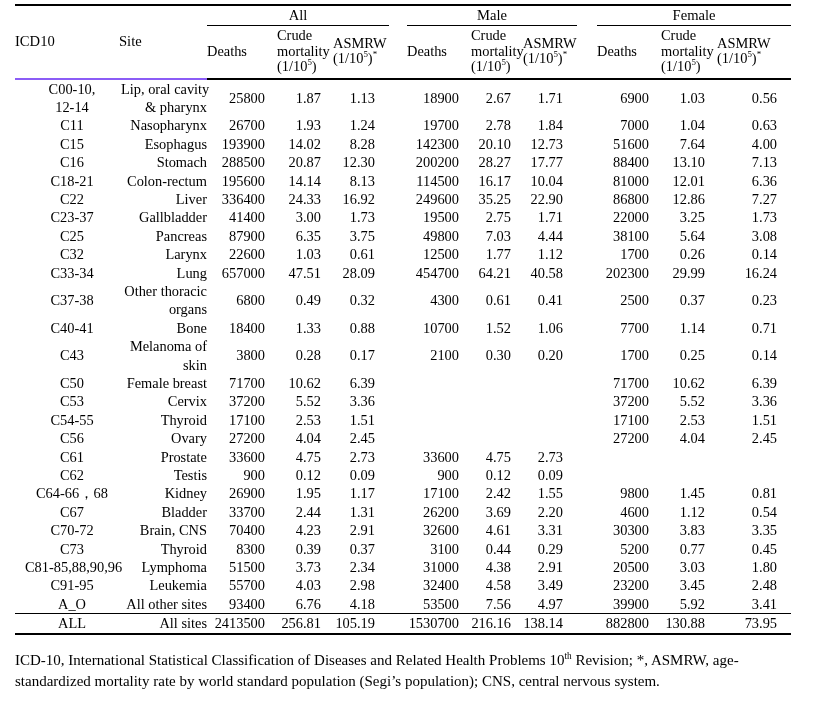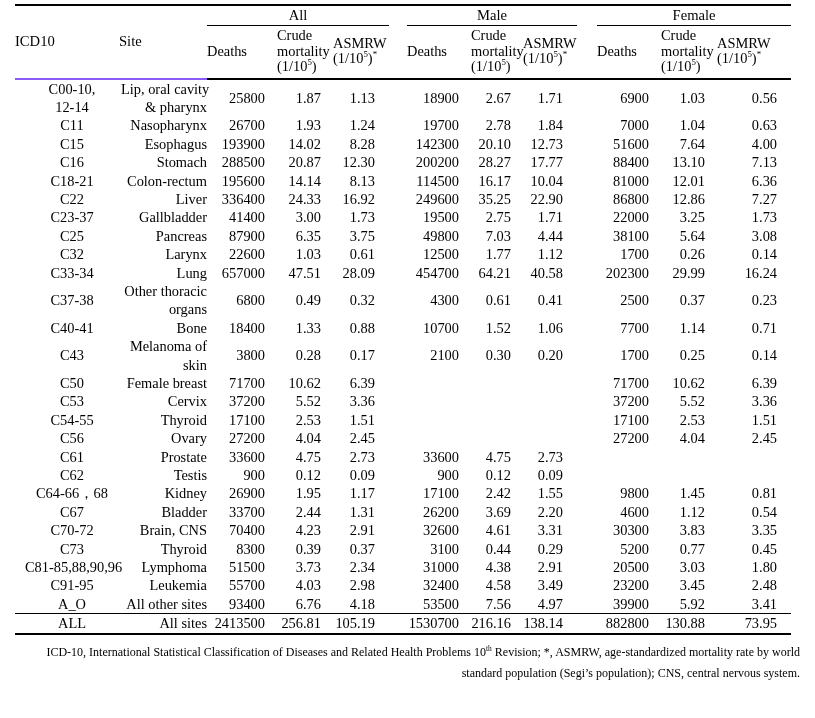"ICD-10, International Statistical" .footnote { font-size: 12px -> 15px; margin: 7px 15px 0 15px -> 15px 15px 0 15px; text-align: right -> none }
